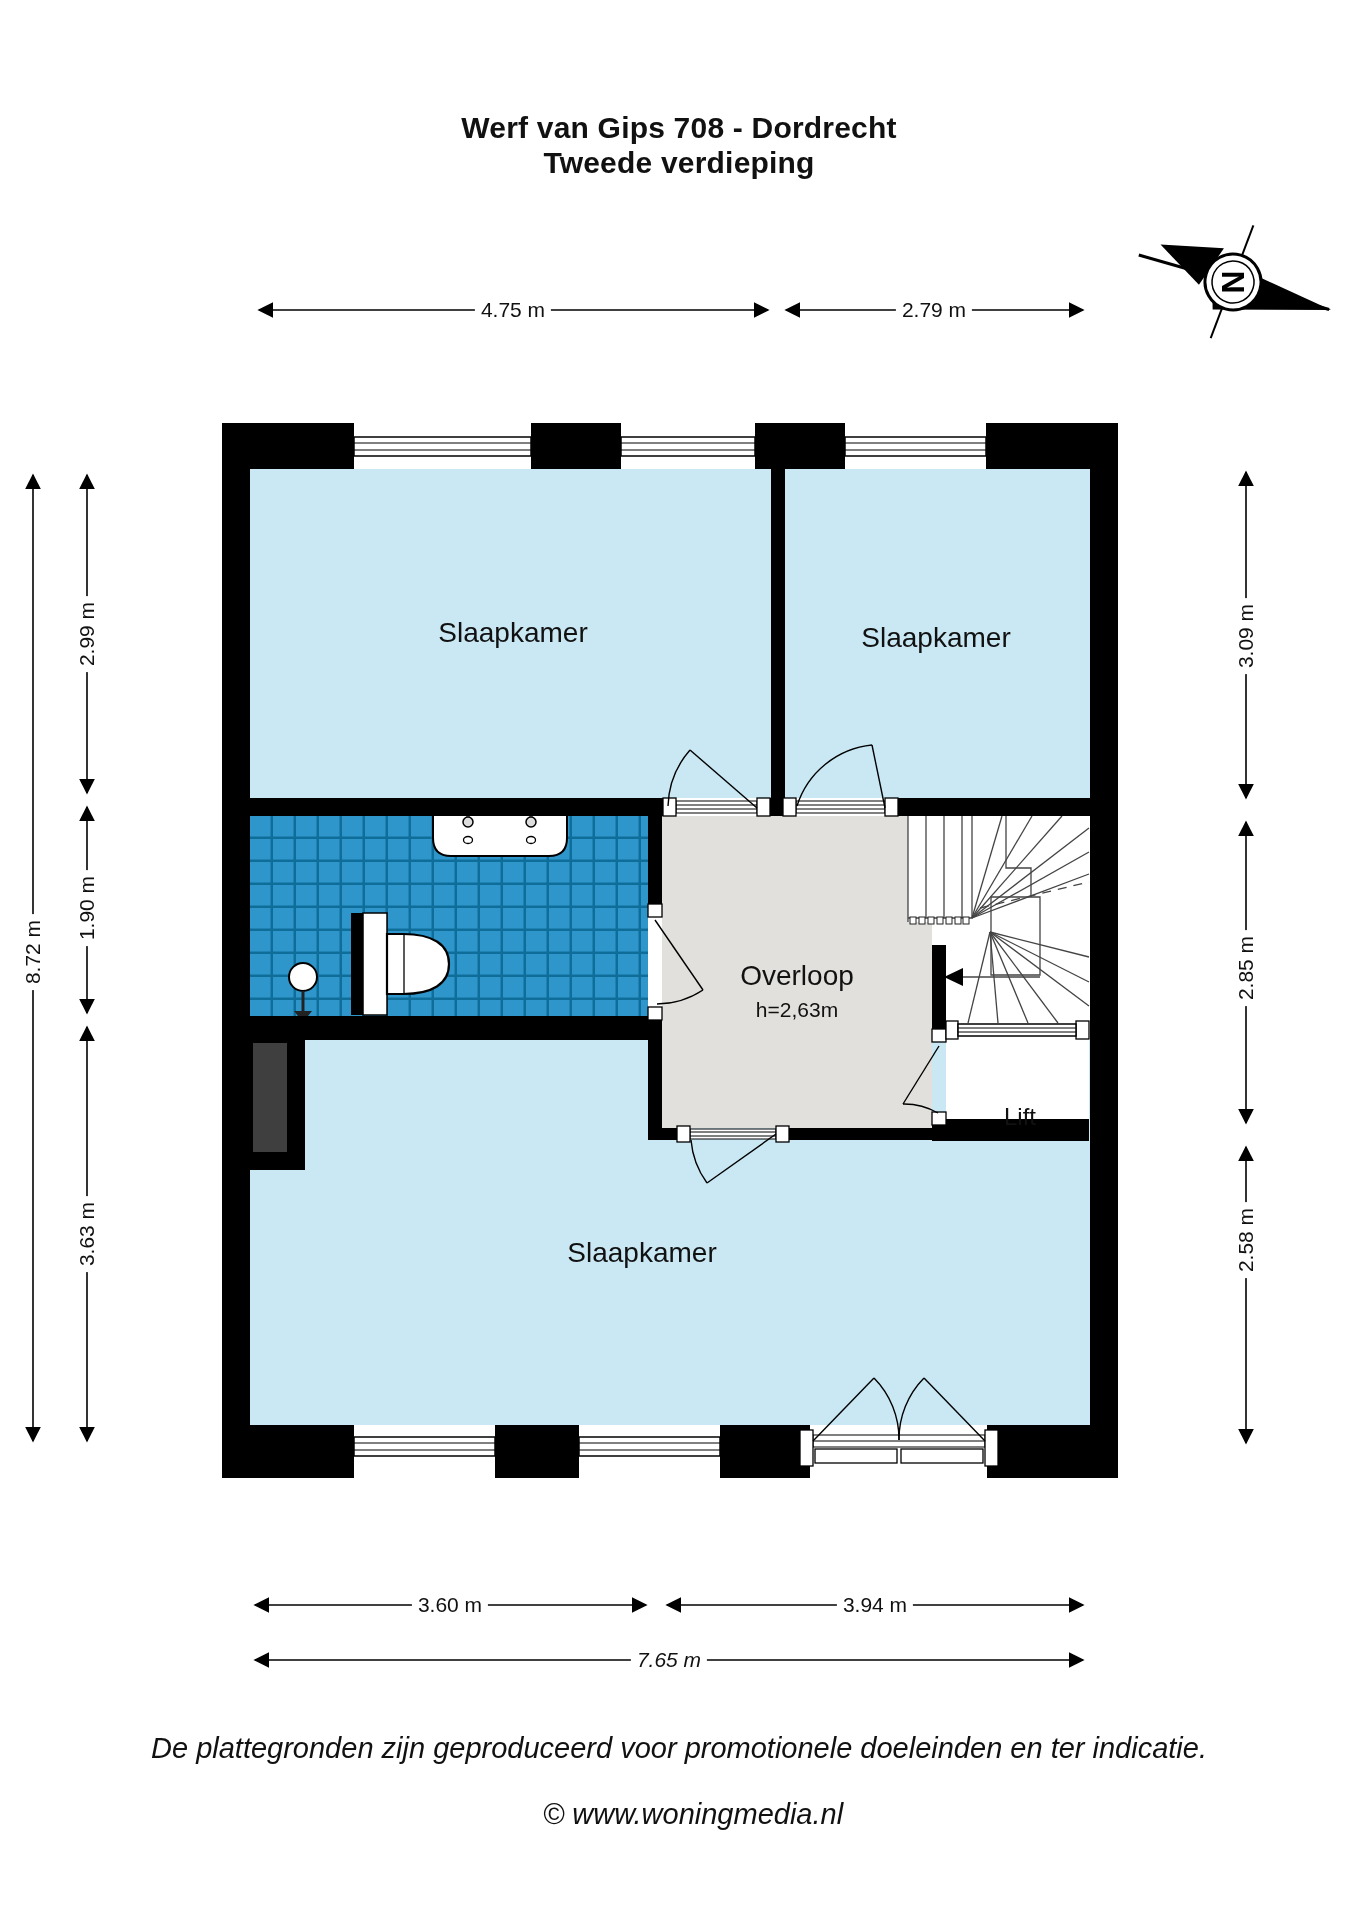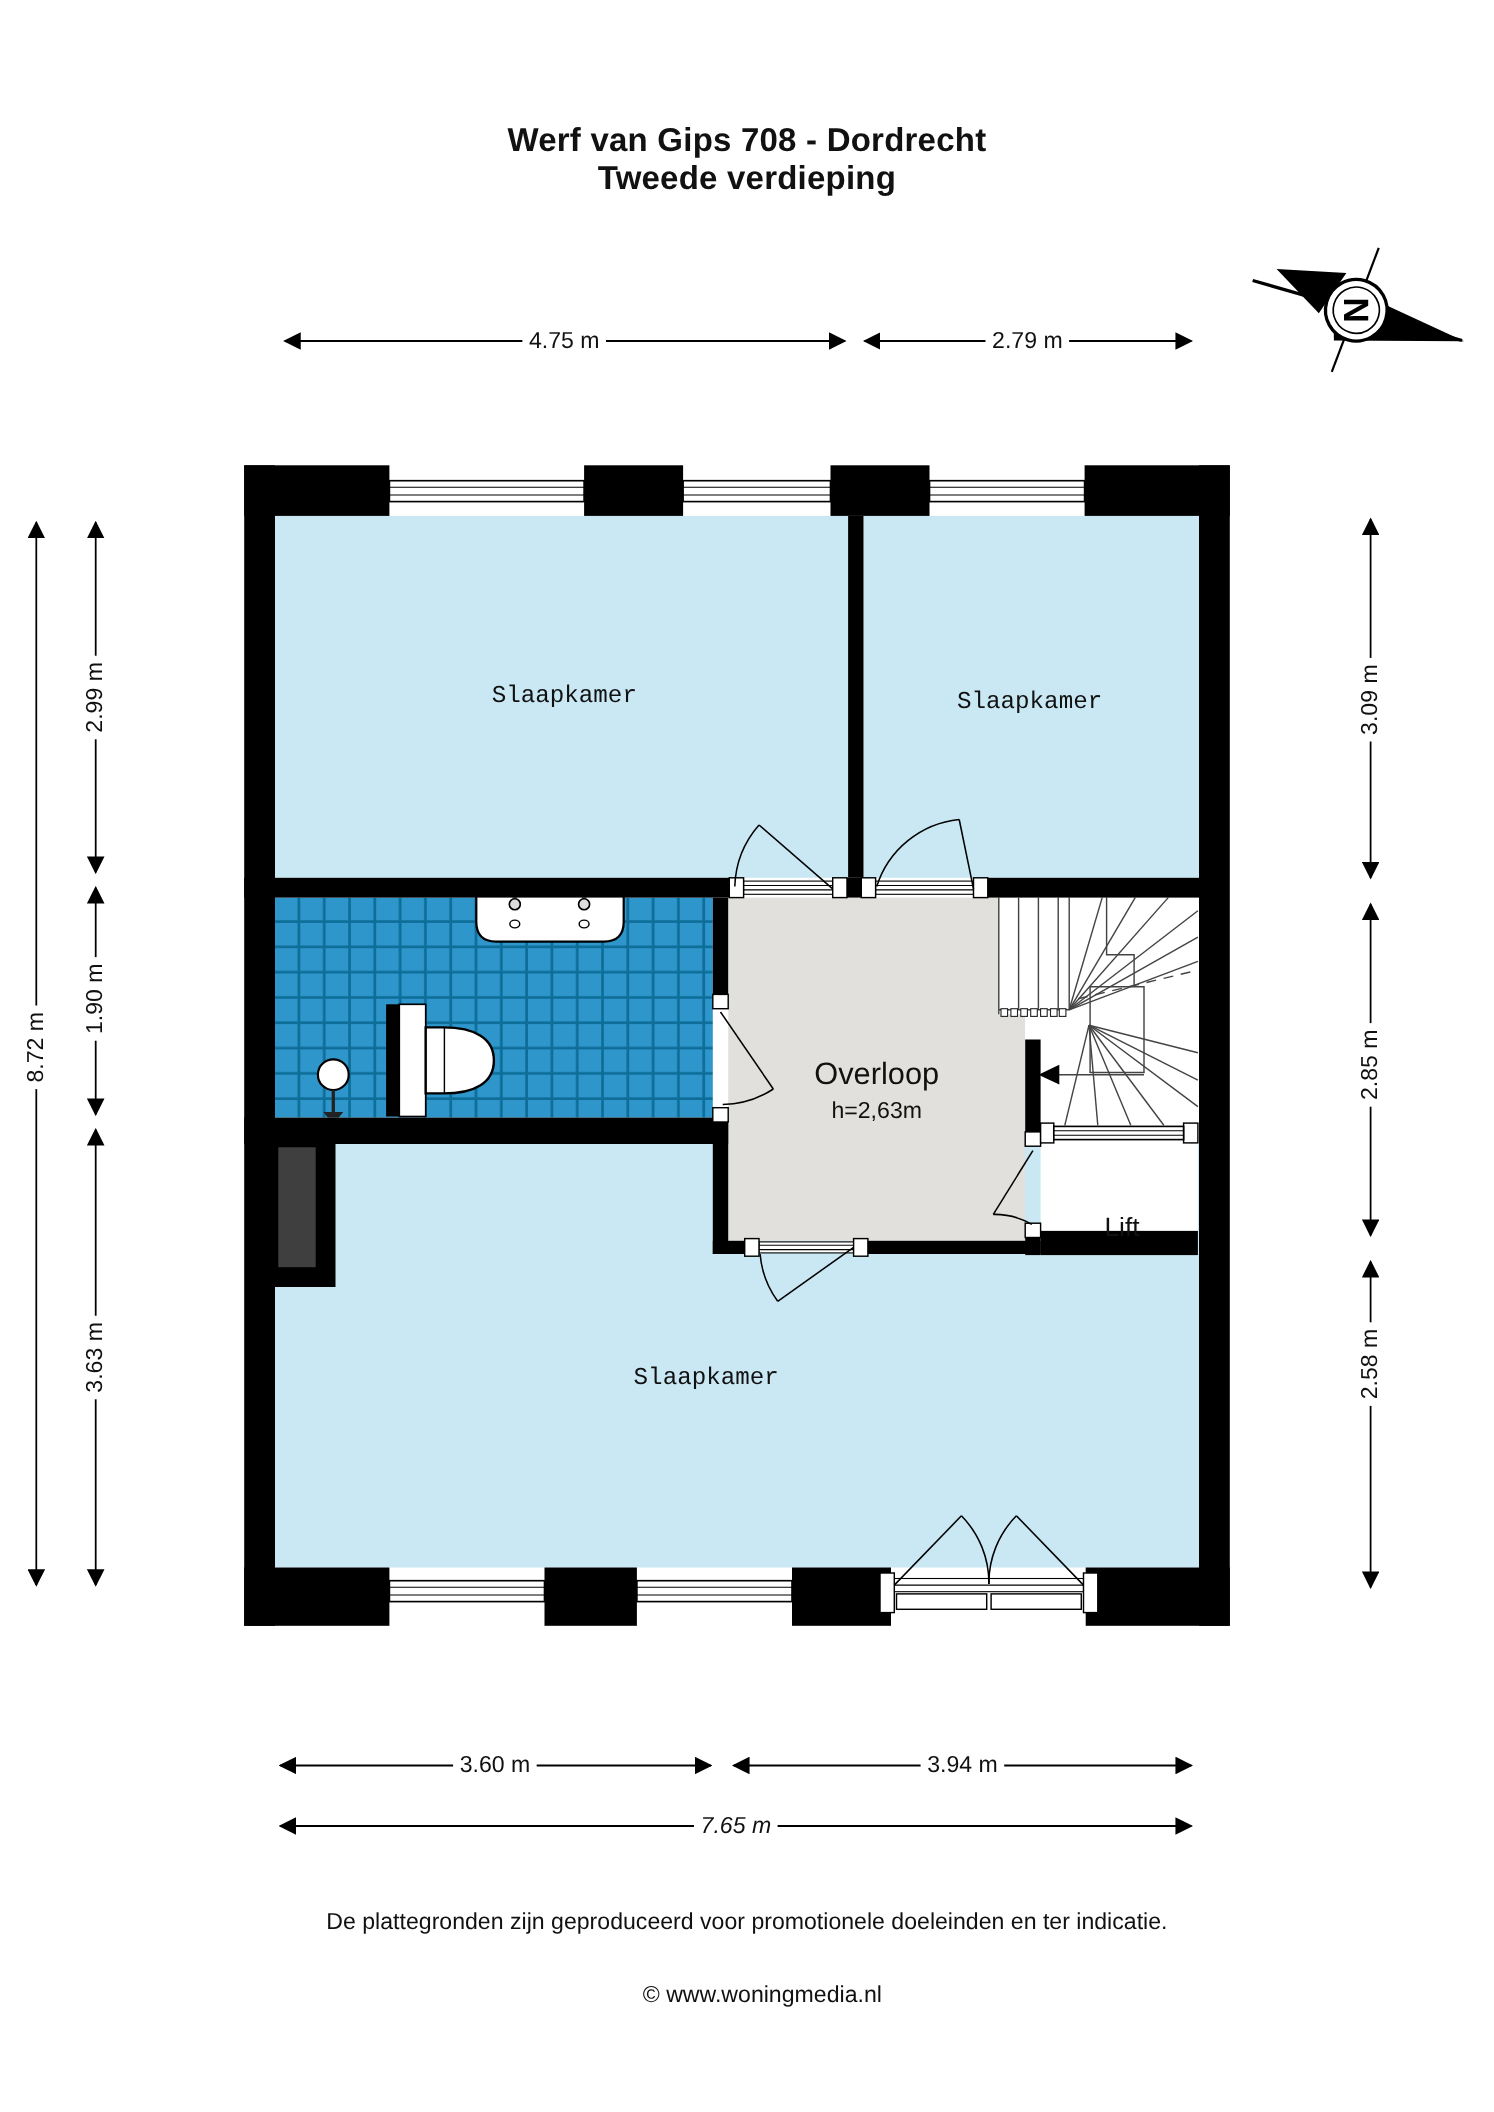"Slaapkamer" .room-lbl { font-family: Liberation Mono, monospace -> none; font-size: 22px -> 28px }
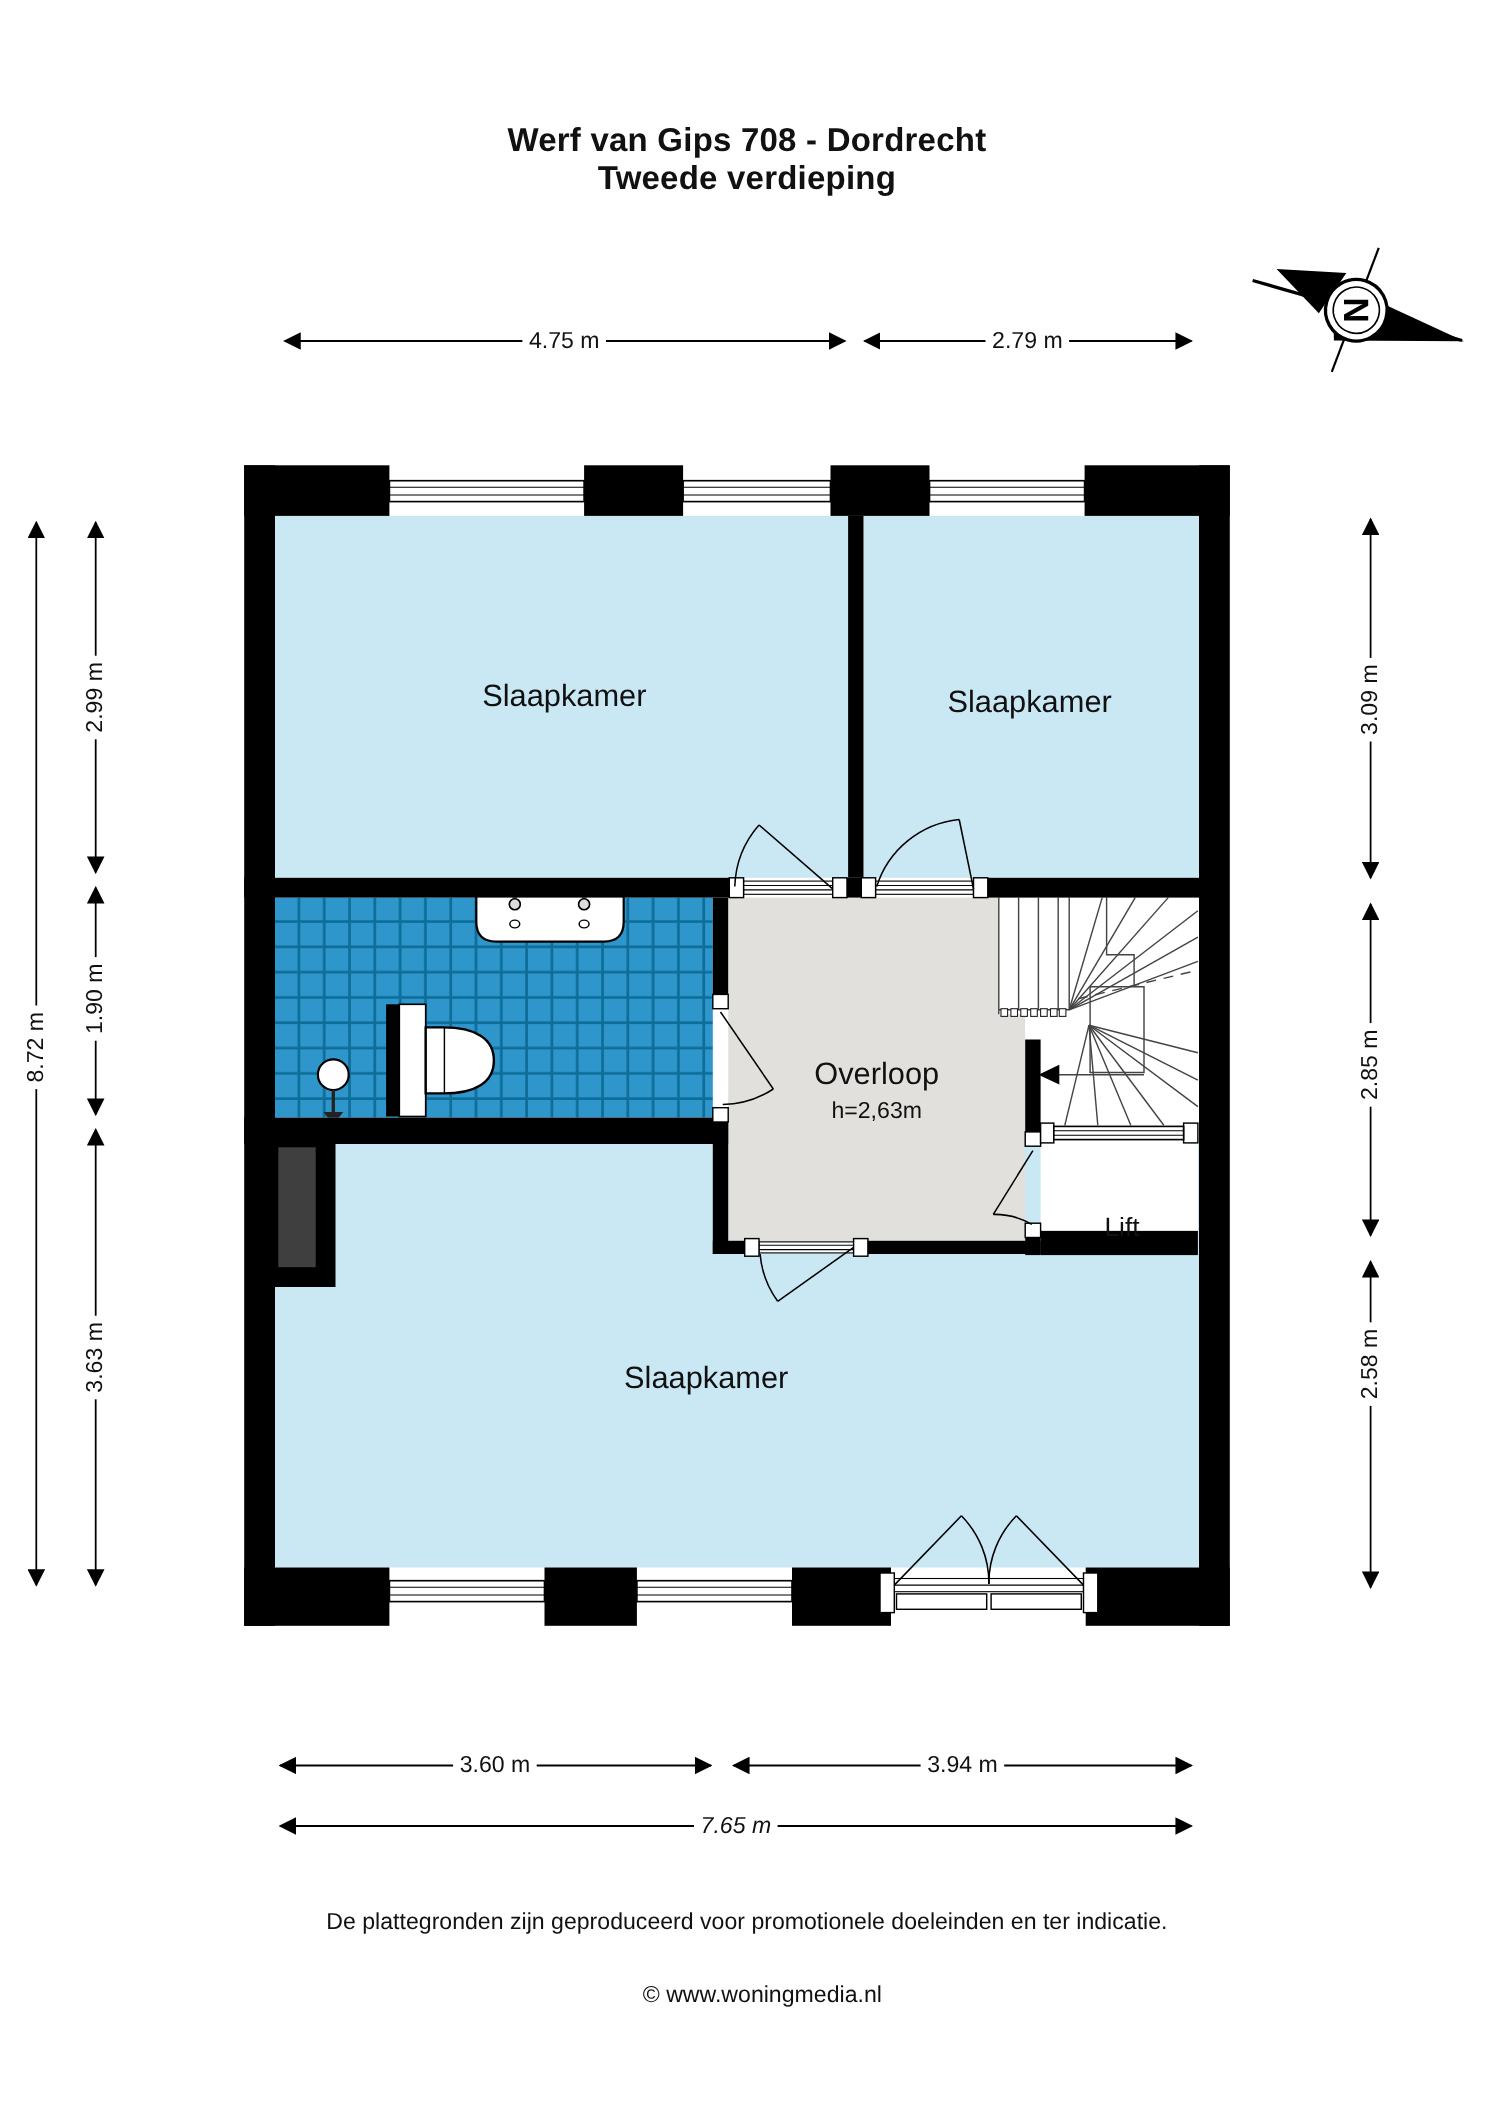"De plattegronden zijn geproduceerd voor" .footer-line { font-size: 21px -> 29px; font-style: none -> italic }
